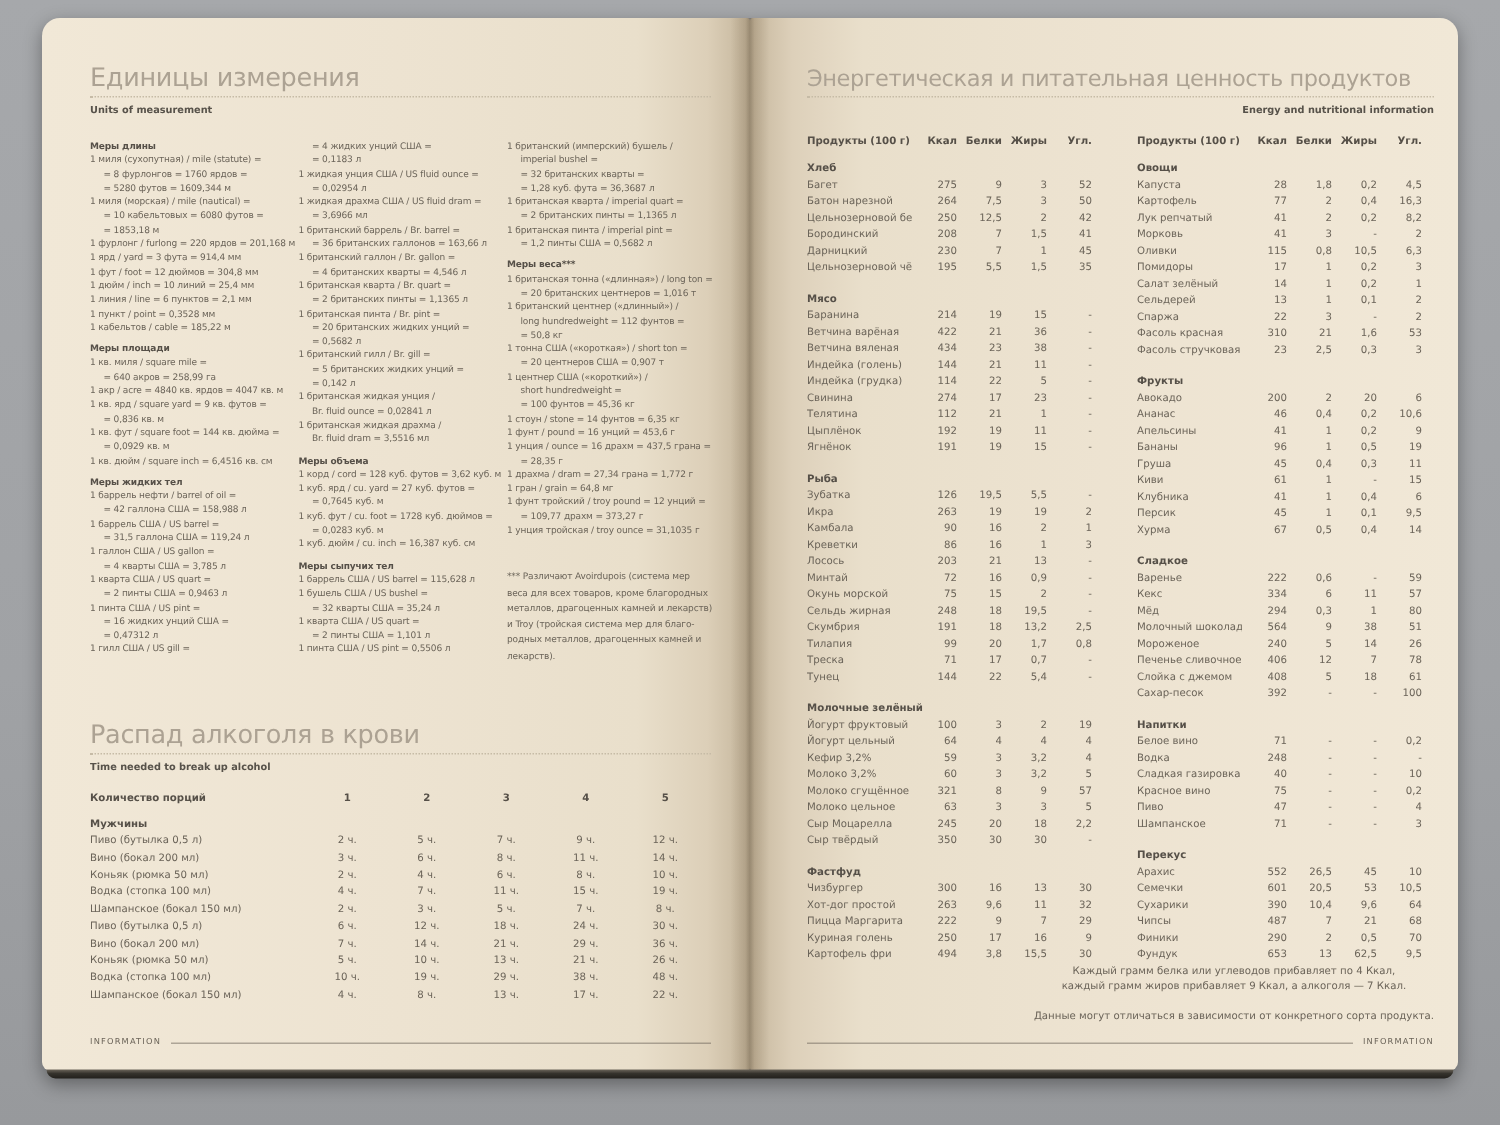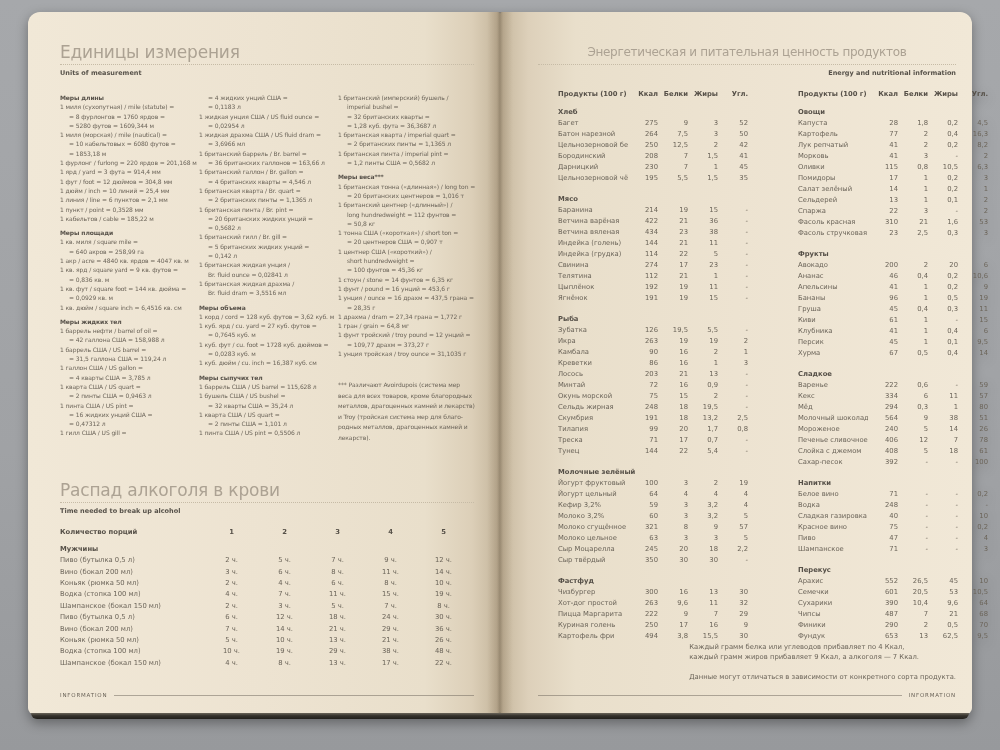"Энергетическая и питательная ценность" .sec-title.rt { font-size: 12px -> 15px; text-align: center -> left }
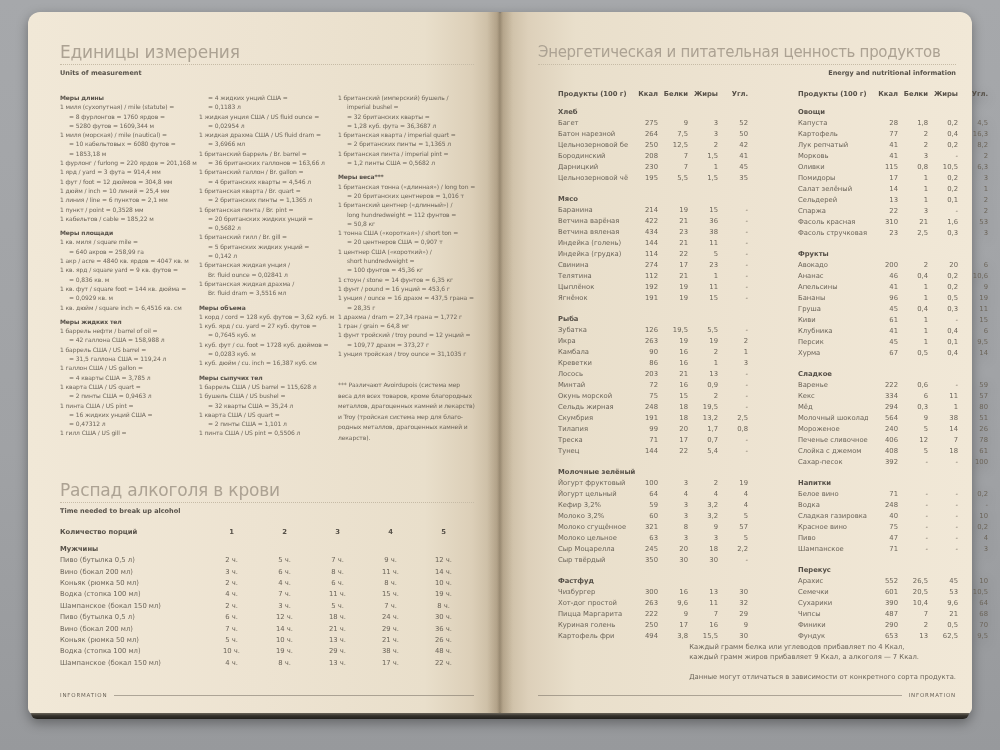"Продукты (100 г)" .fgroup { margin-left: 20px -> none }
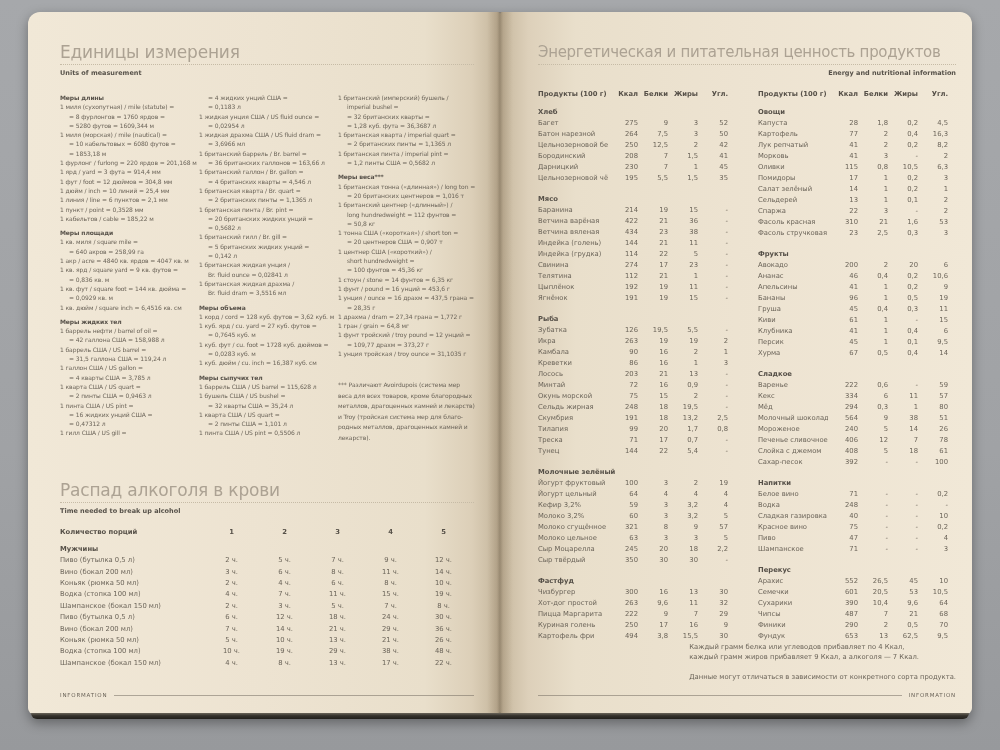"Каждый грамм белка или углеводов" .footnotes { text-align: left -> center }
